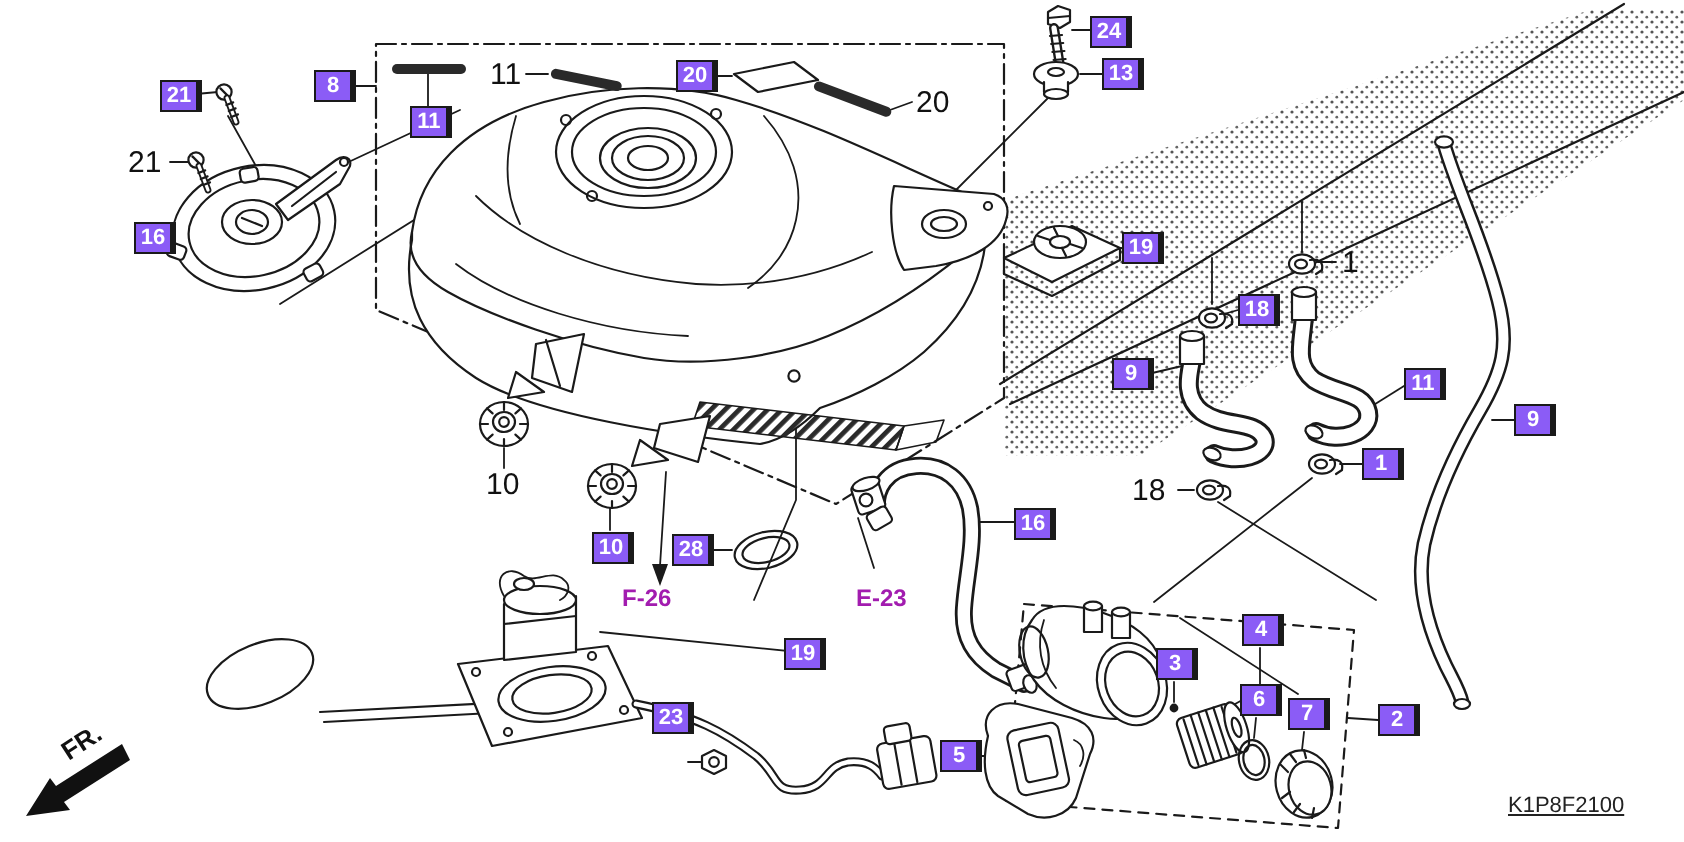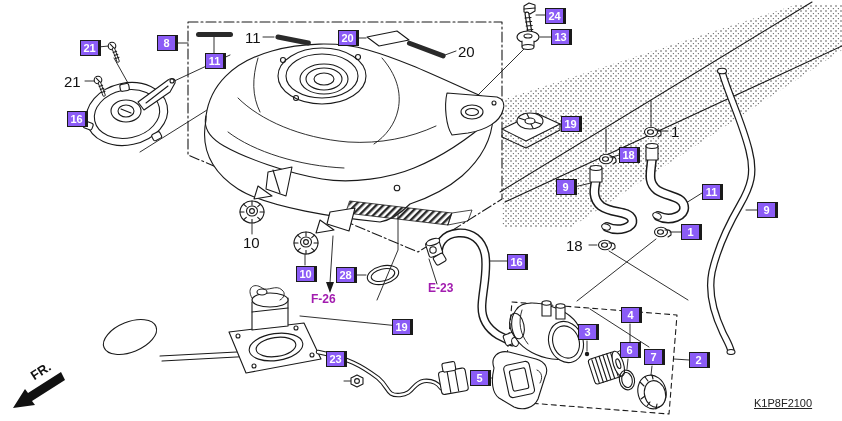"E-23" div.lbl { top: 281px -> 292px }
